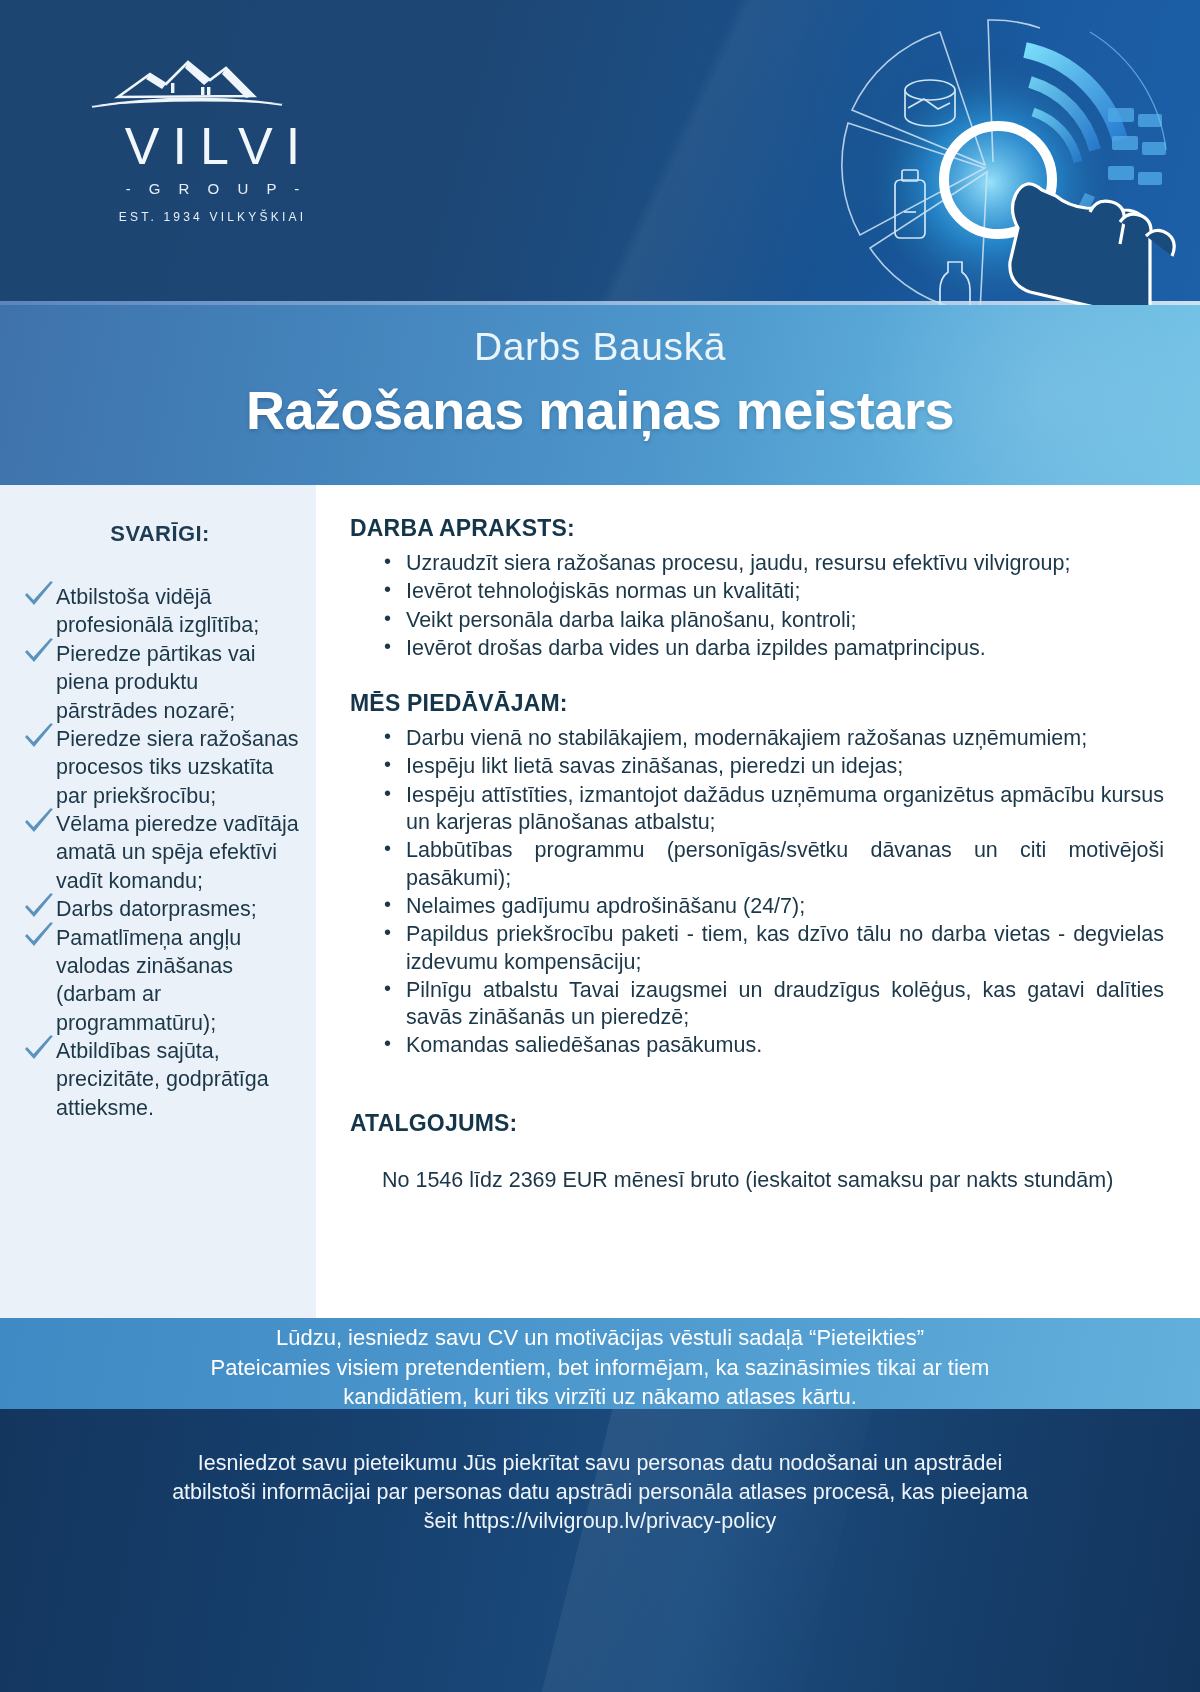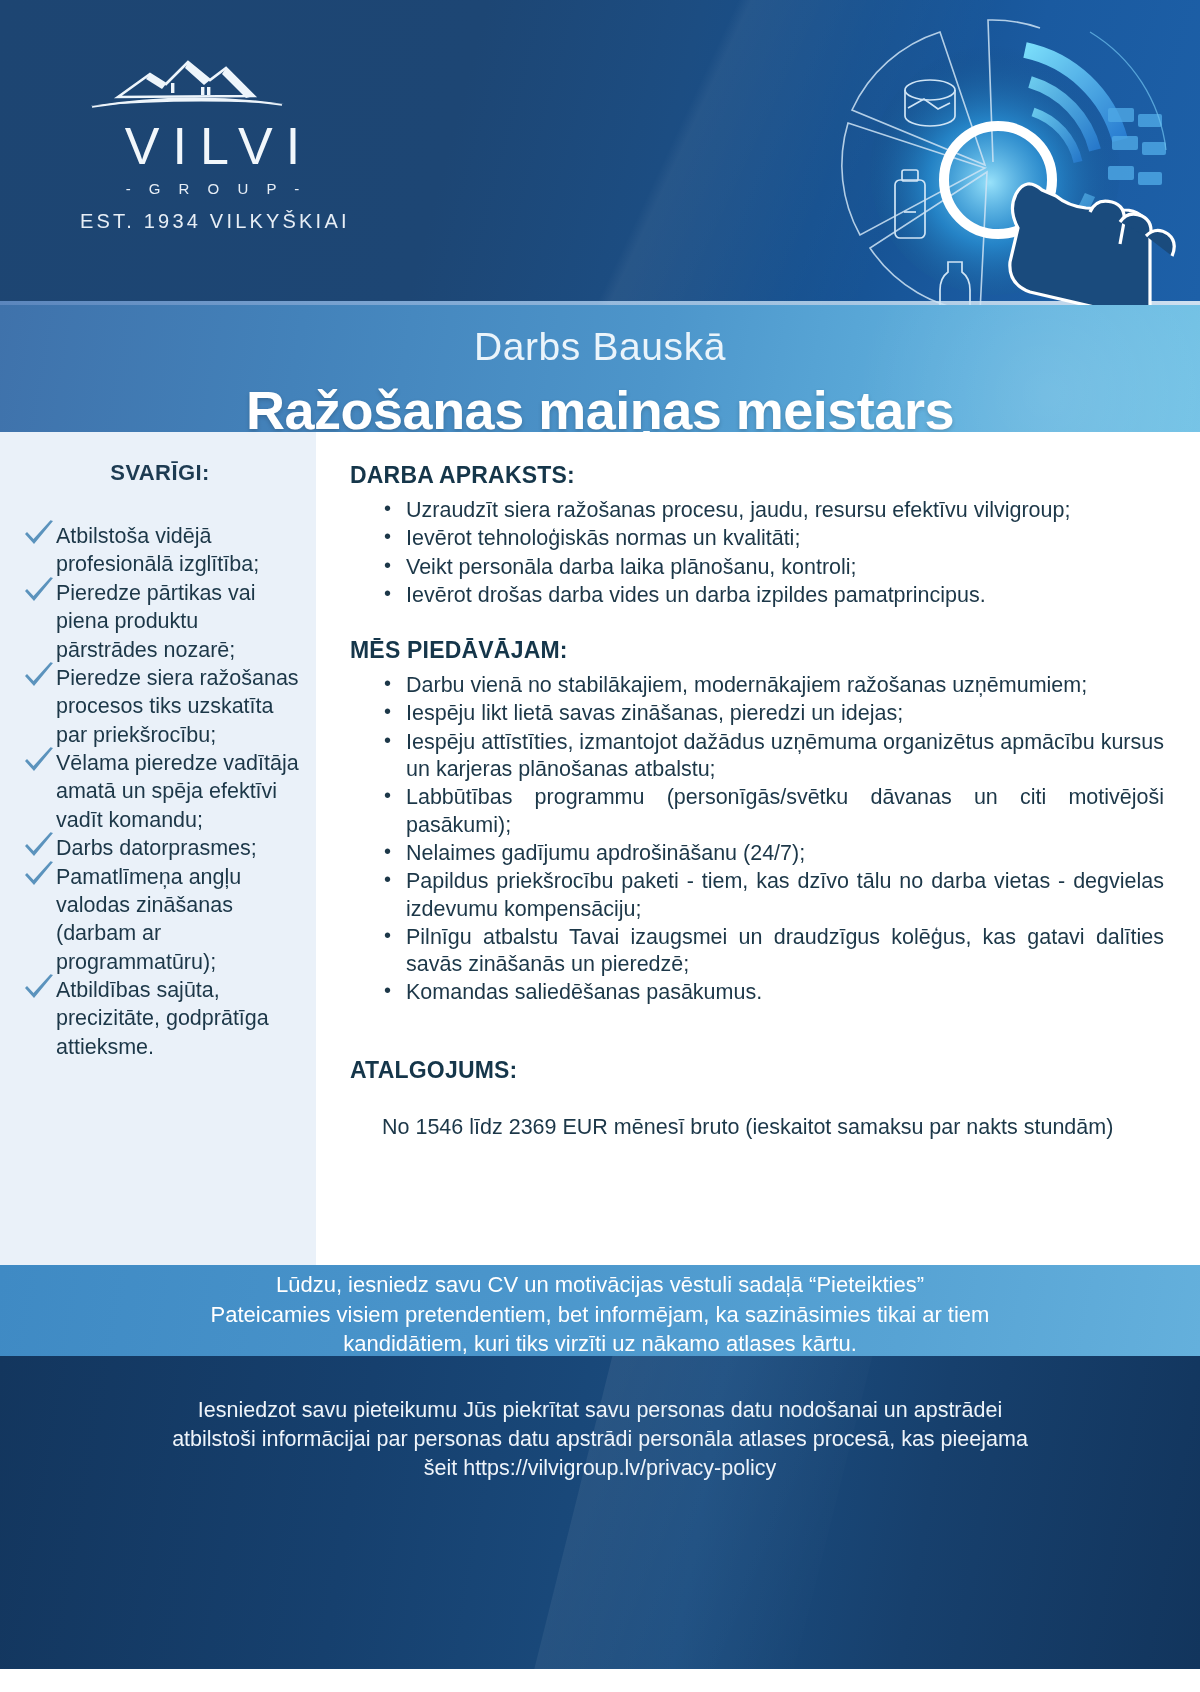"EST. 1934 VILKYŠKIAI" .logo-est { font-size: 20px -> 12px }
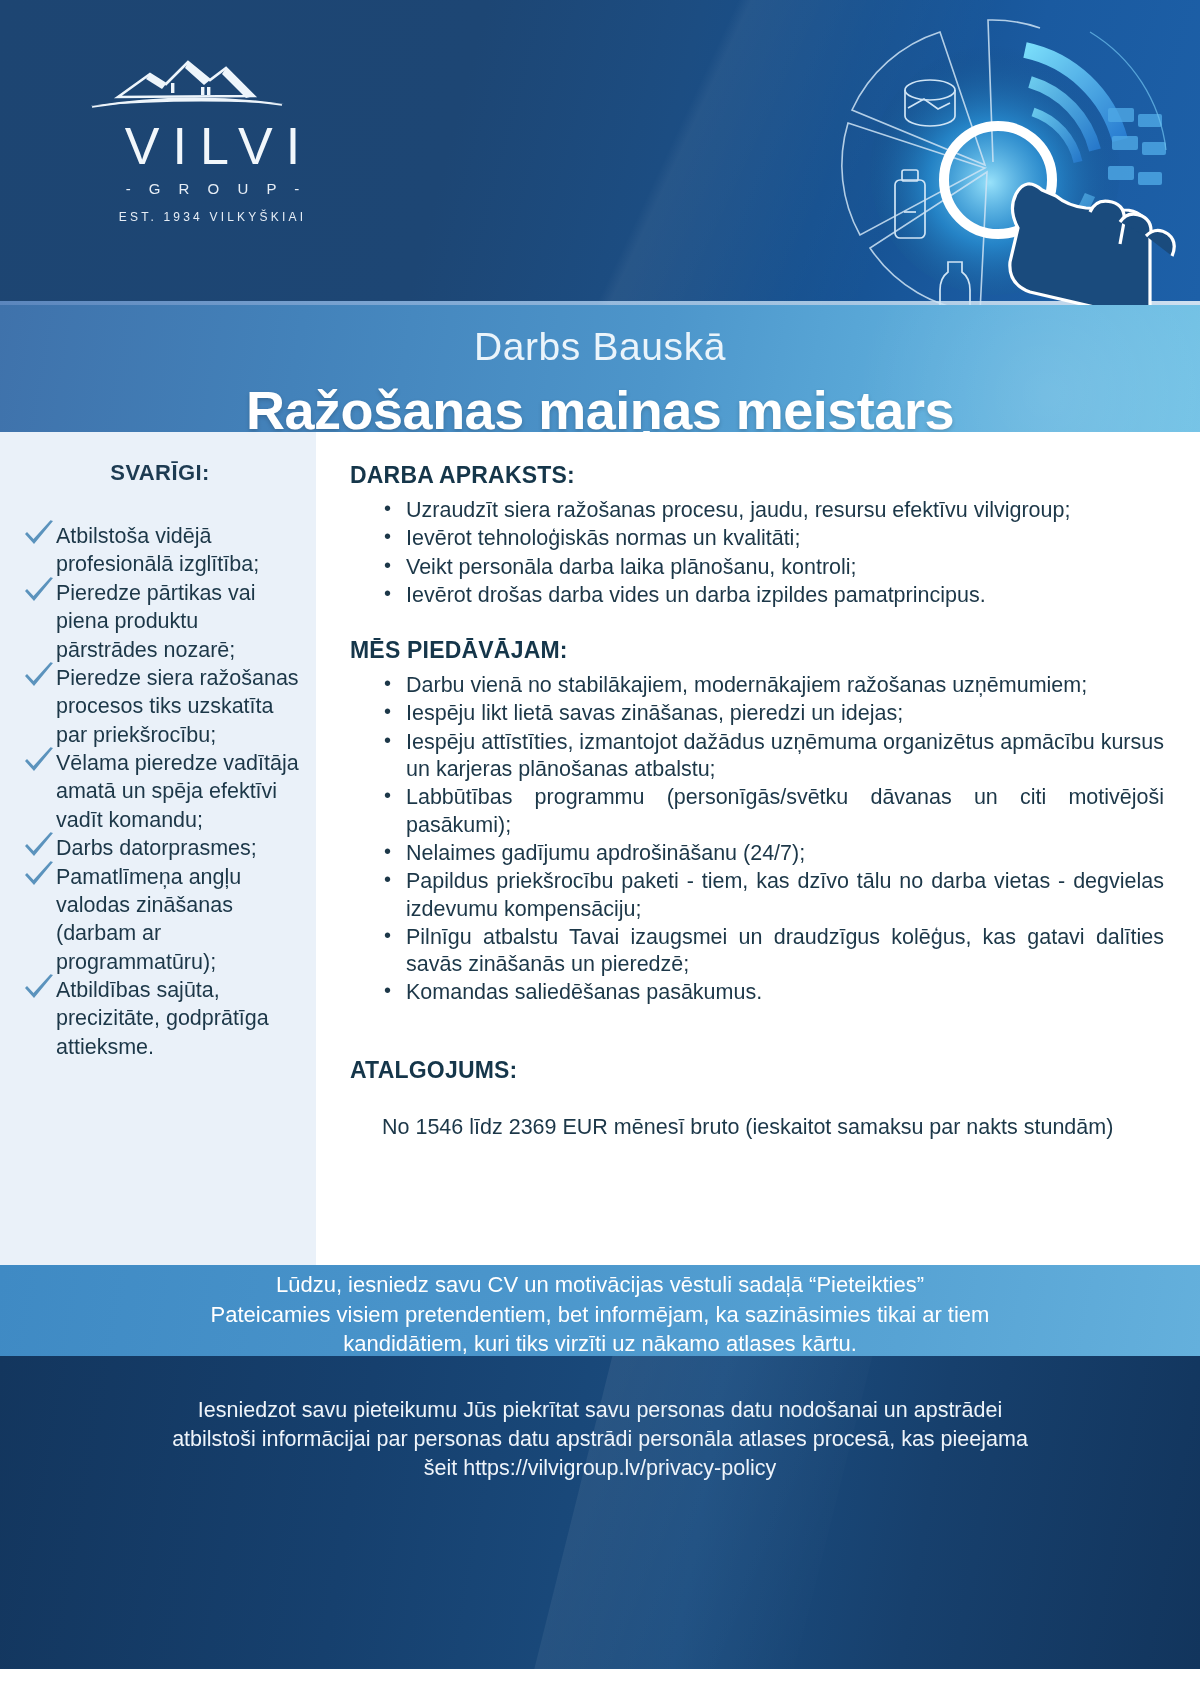"Darbs Bauskā" .titleband { height: 127px -> 180px }
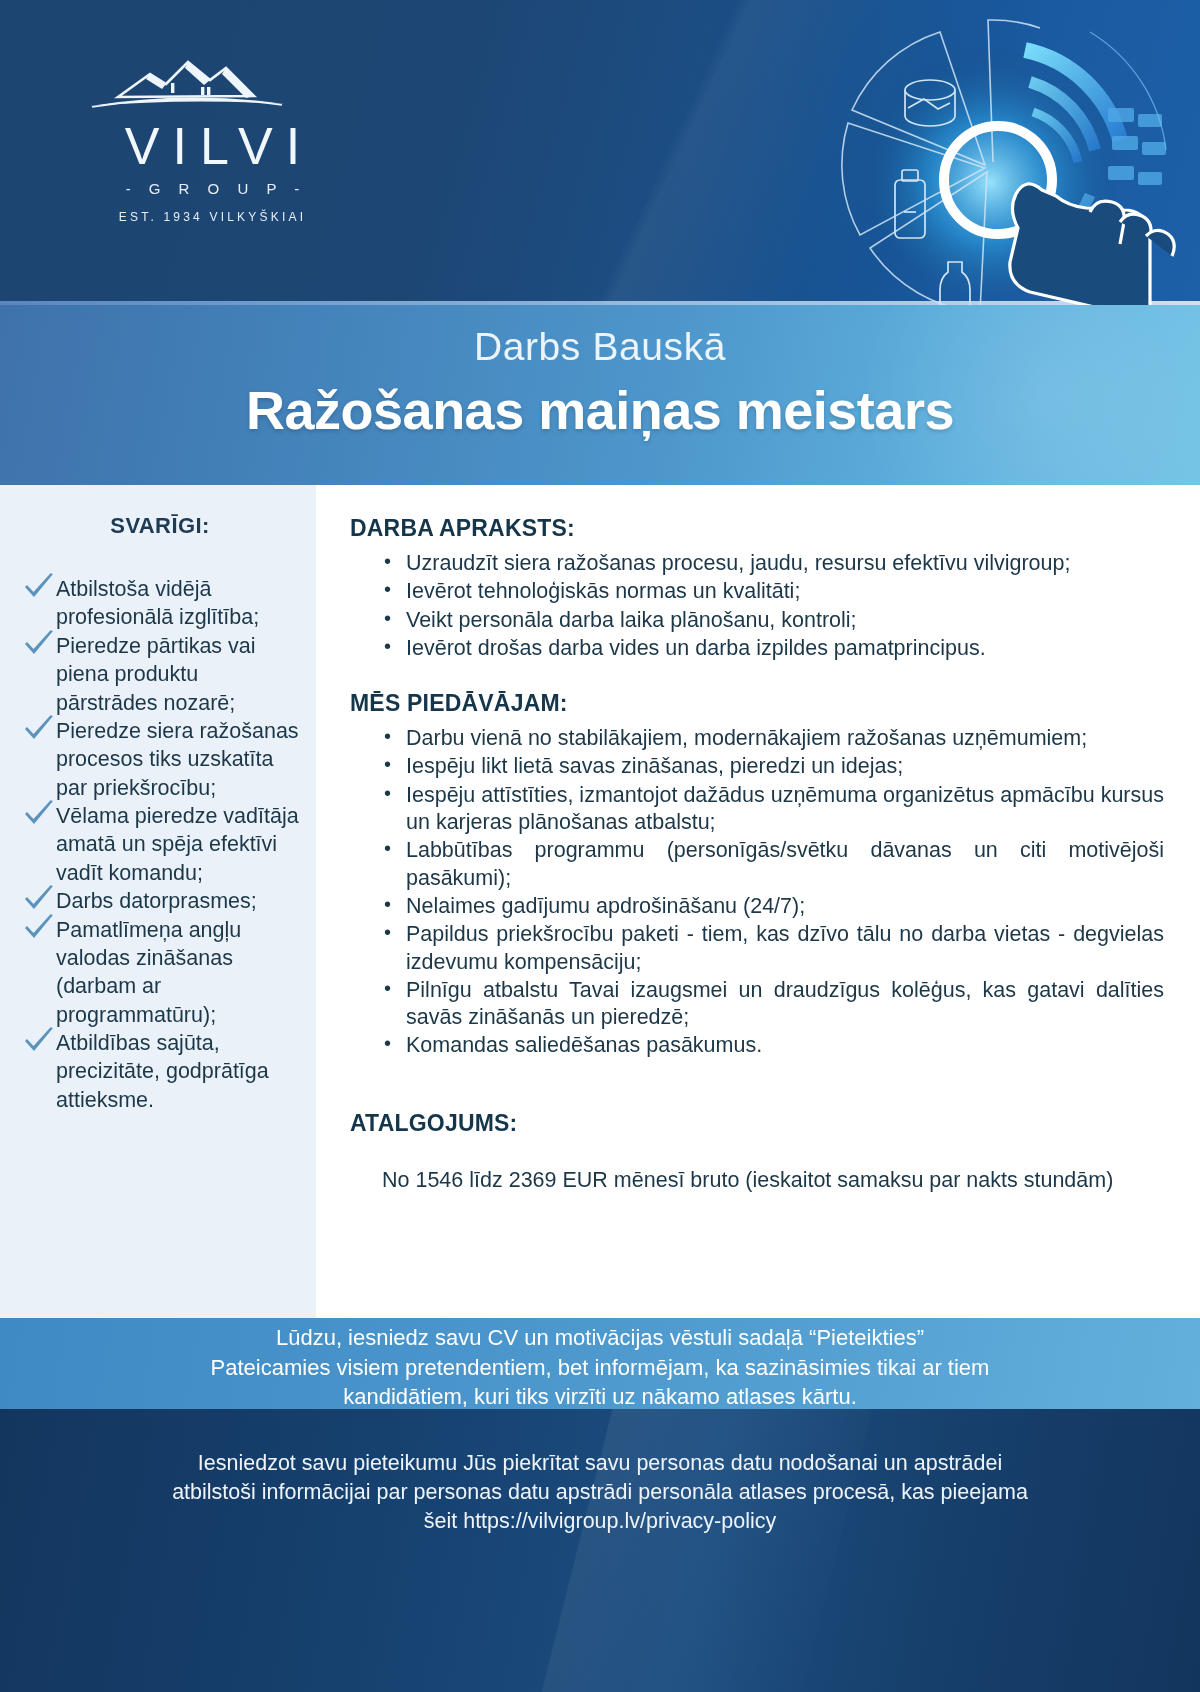"SVARĪGI:" .side-head { margin: 0 0 36px 0 -> 8px 0 36px 0 }
